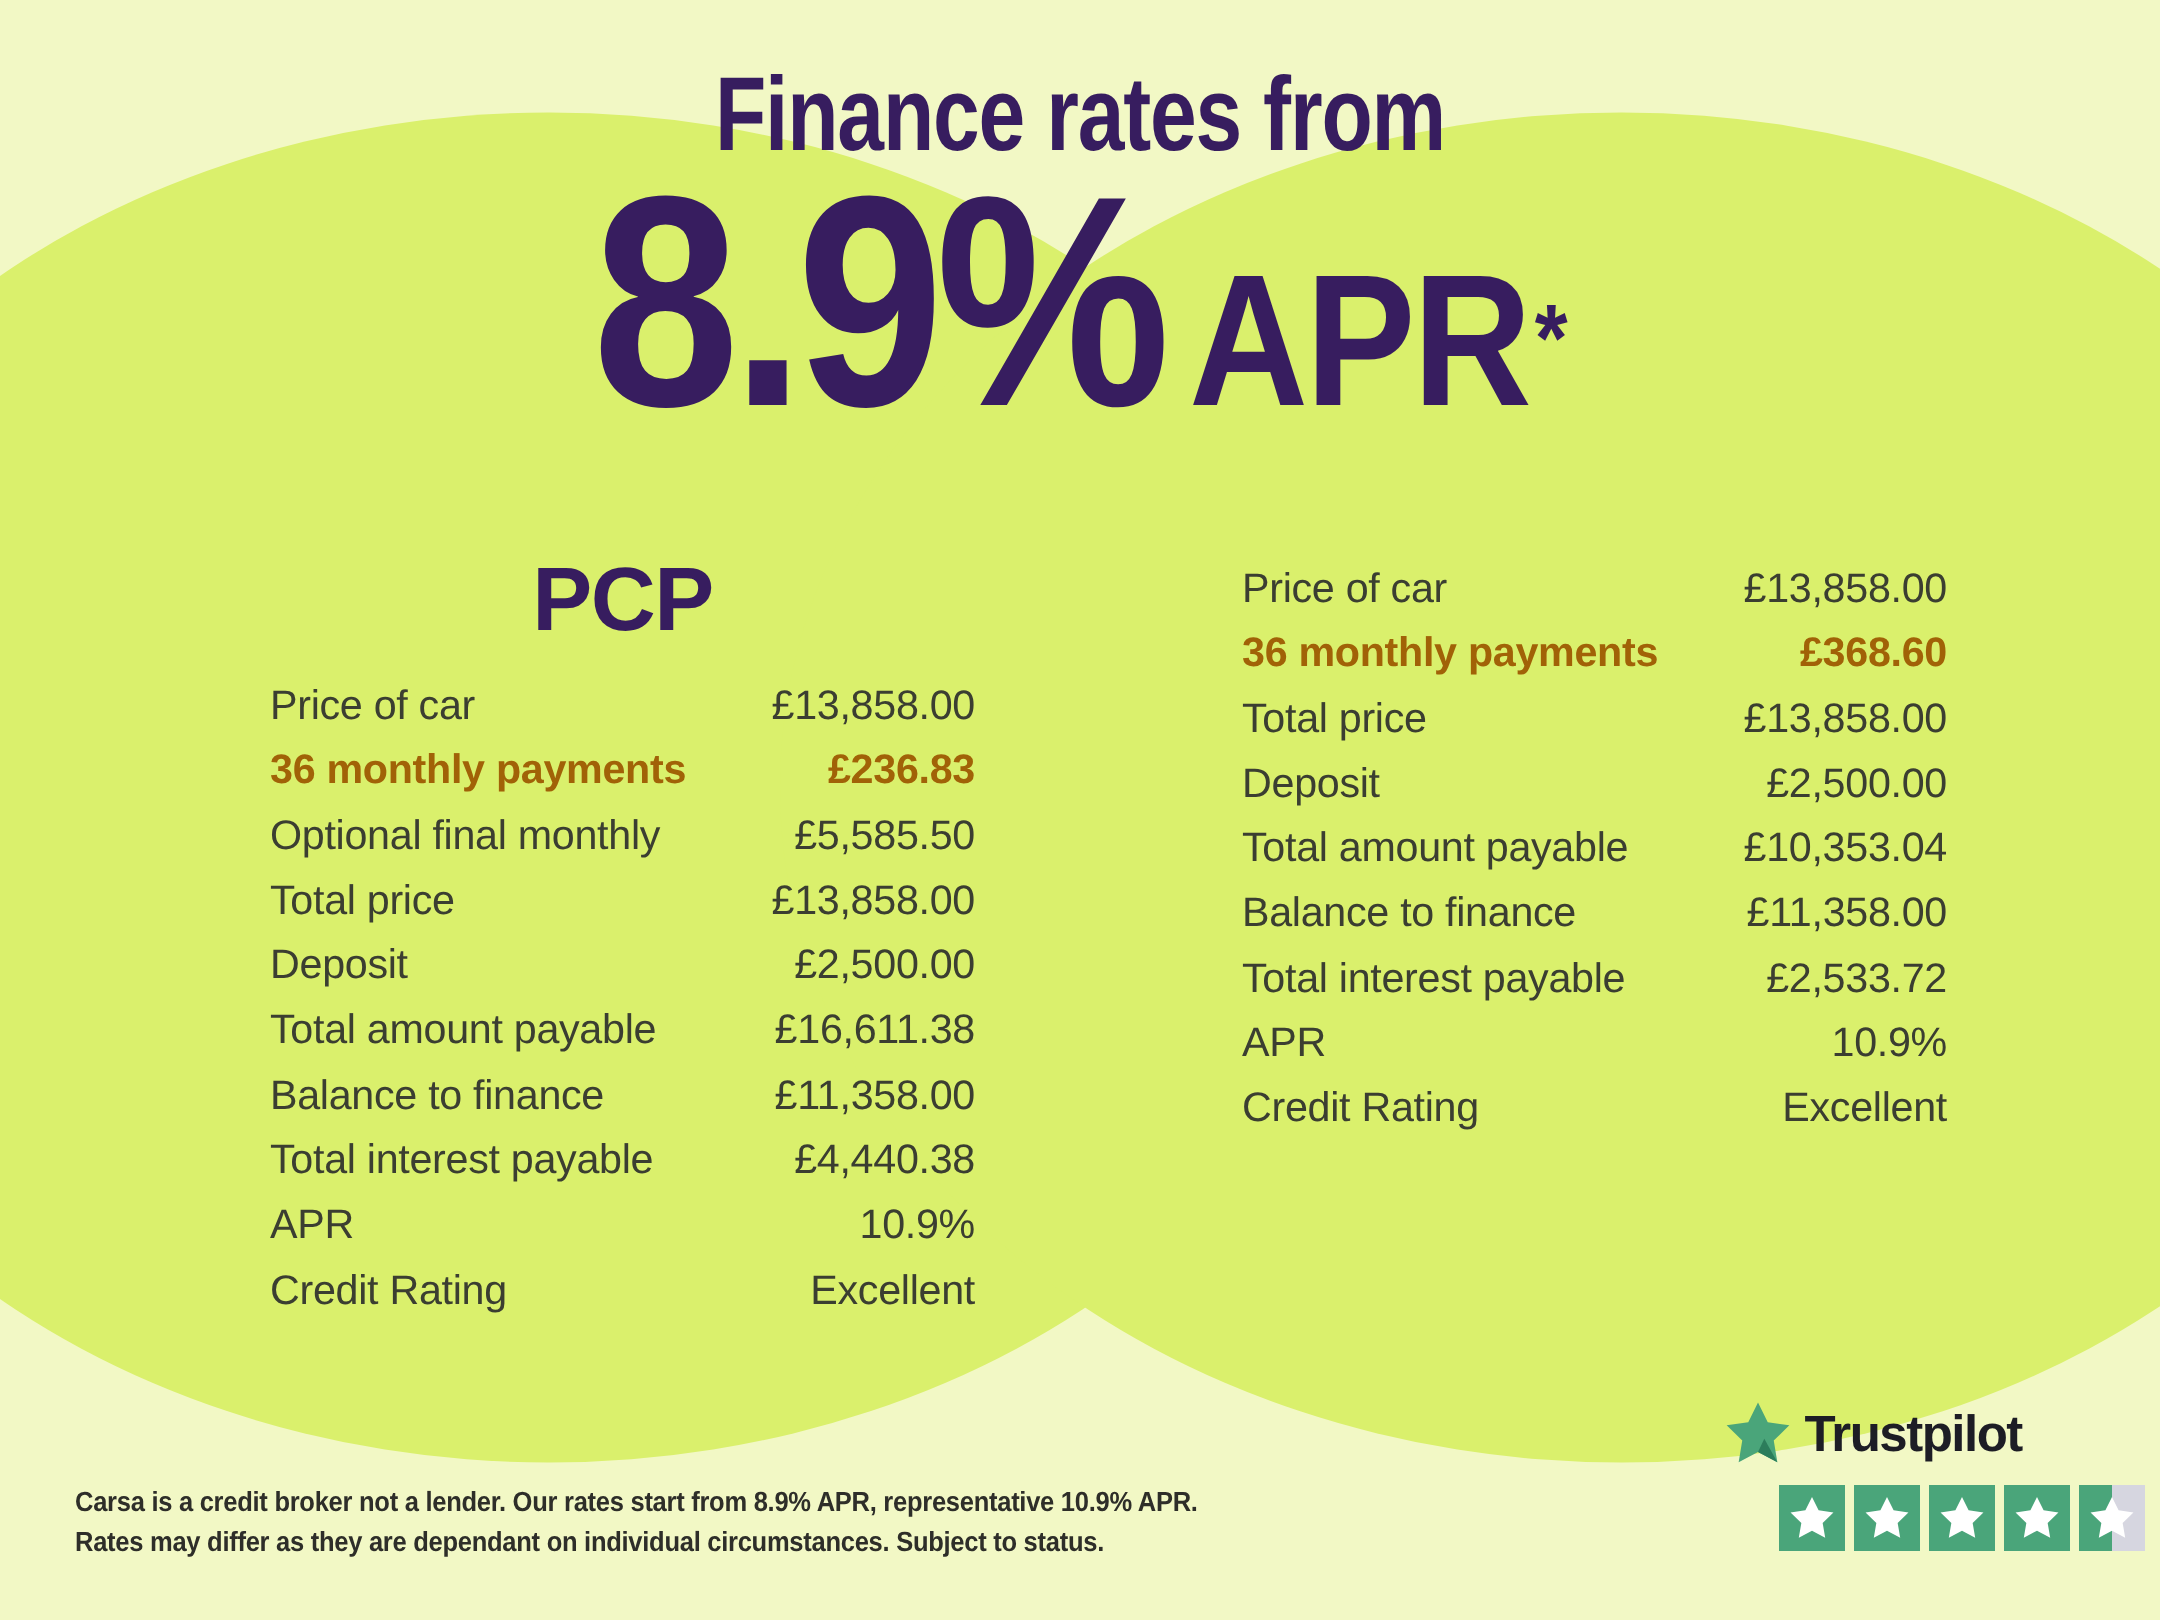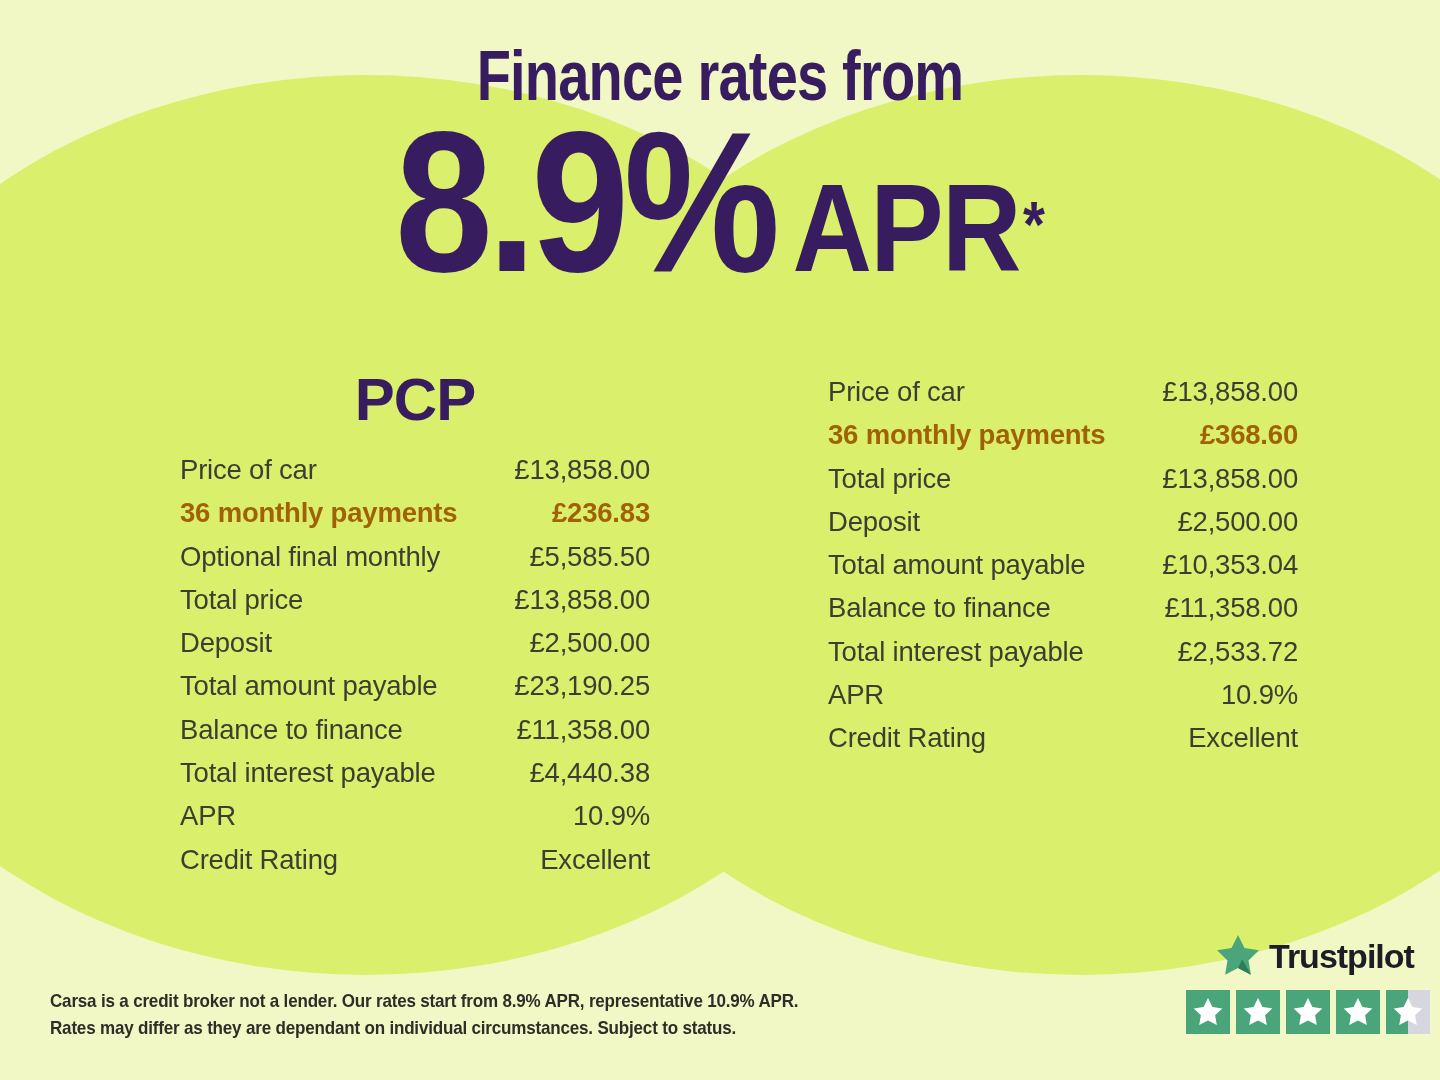"£23,190.25" span.fvalue { text: £23,190.25 -> £16,611.38 }
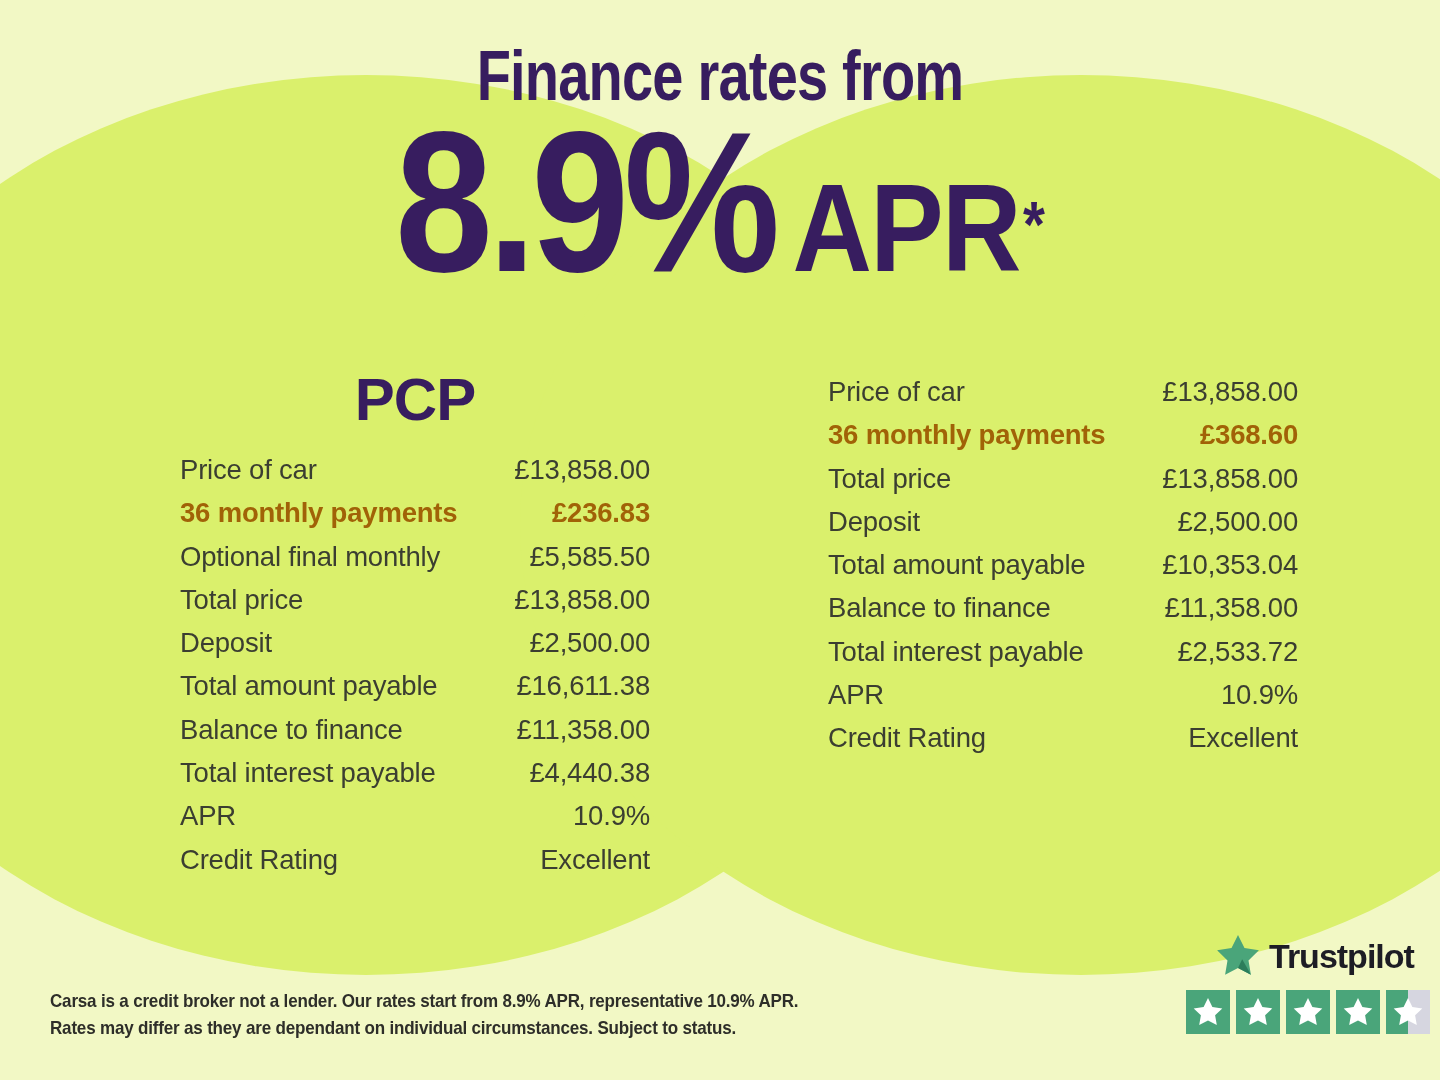"Trustpilot" .tp-logo { left: 1214px -> 1148px }
